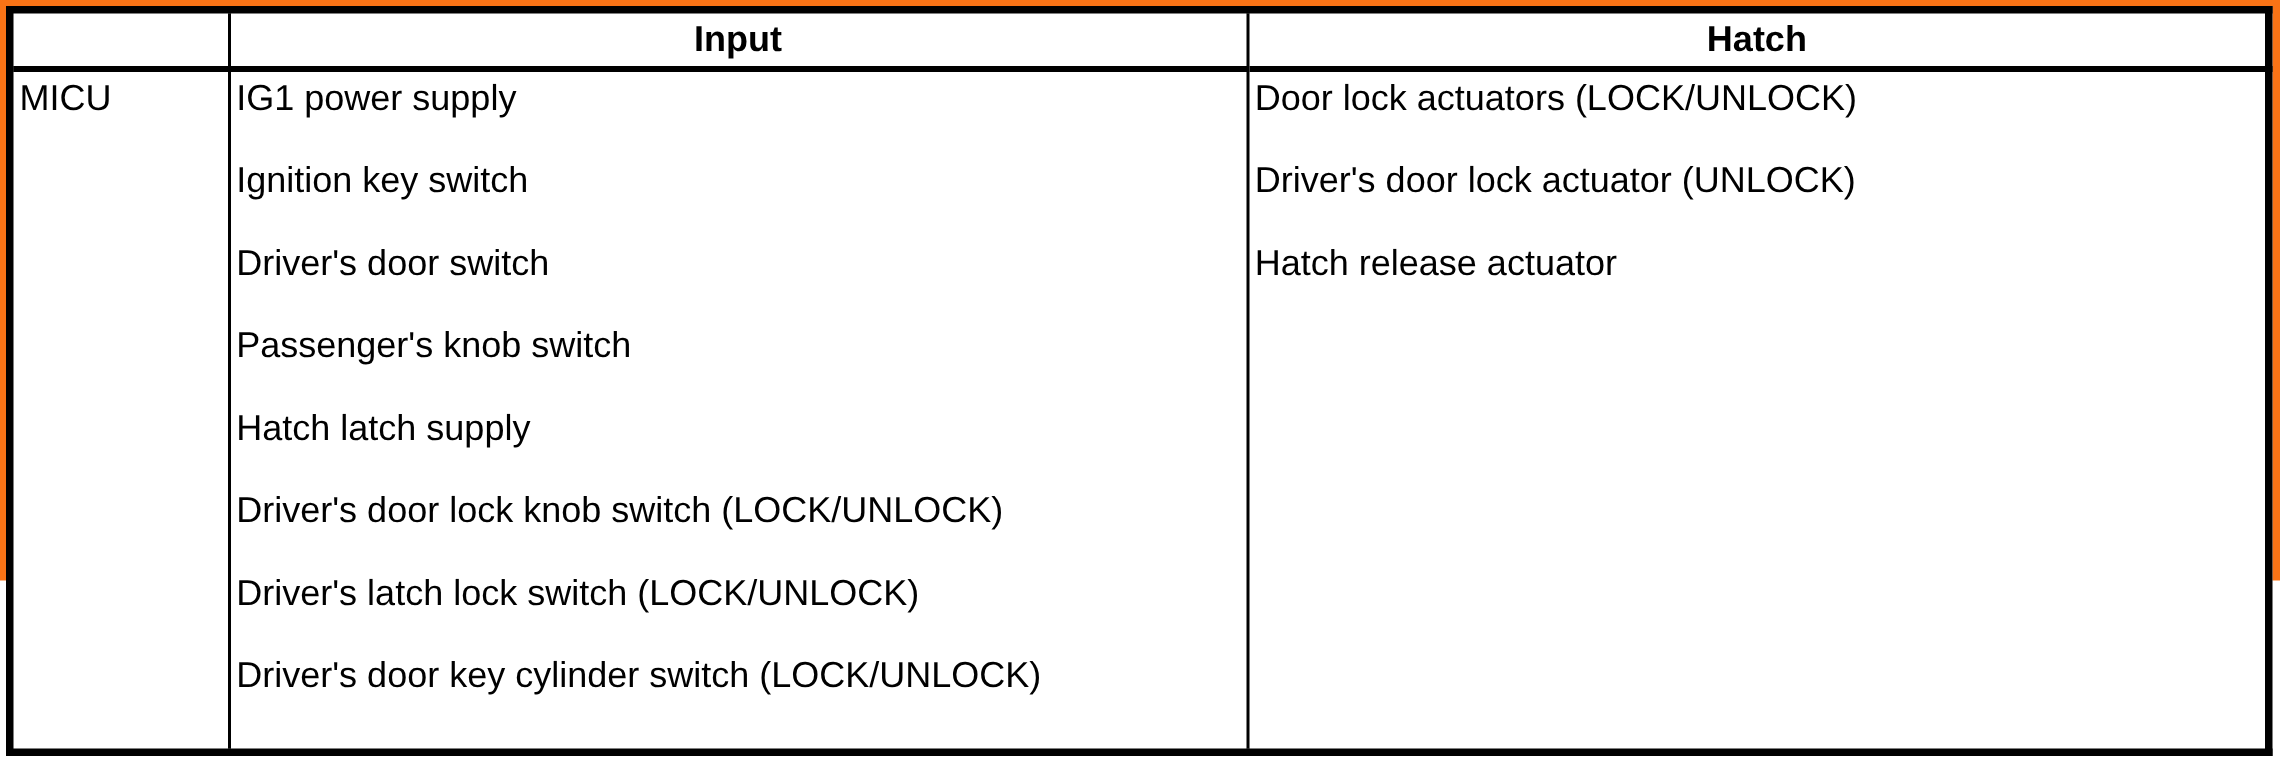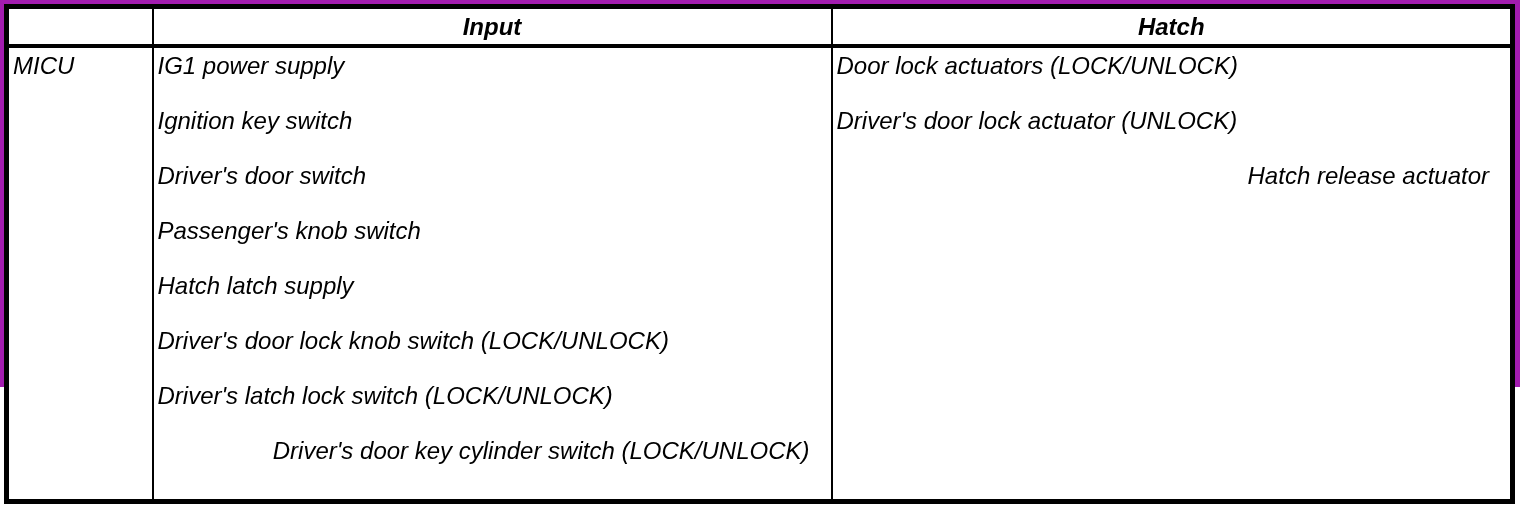"Input" .page { background: #a21caf -> #f97316; font-style: italic -> none }
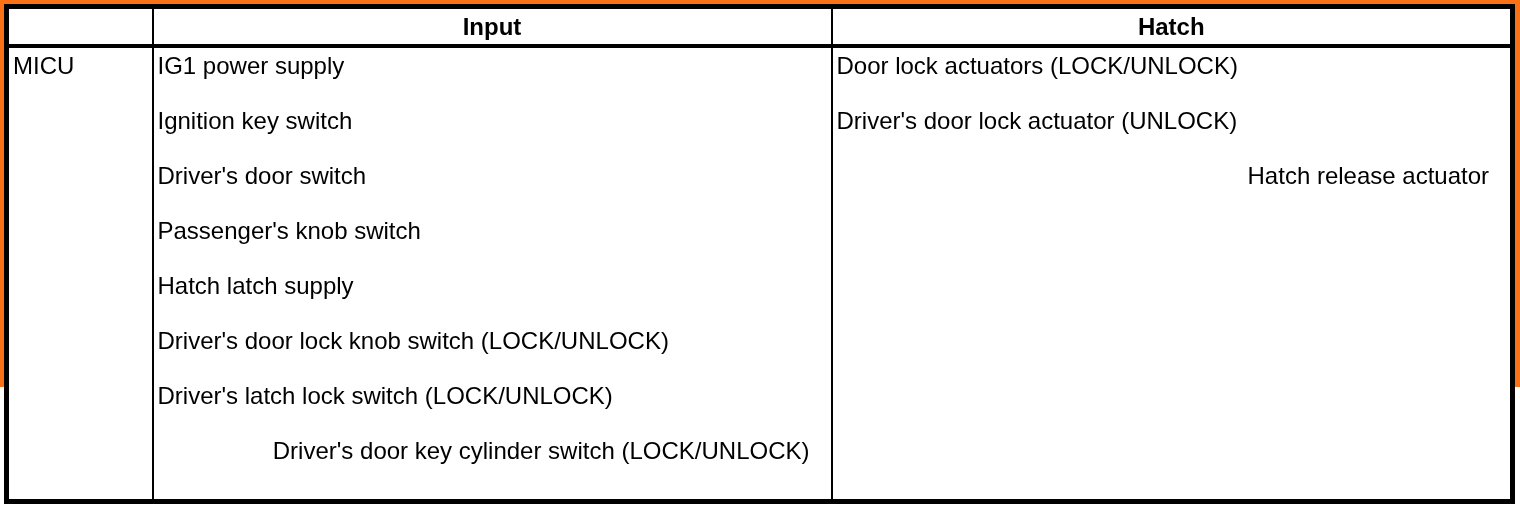"Hatch release actuator" .item-list .item:last-child { text-align: right -> none }
